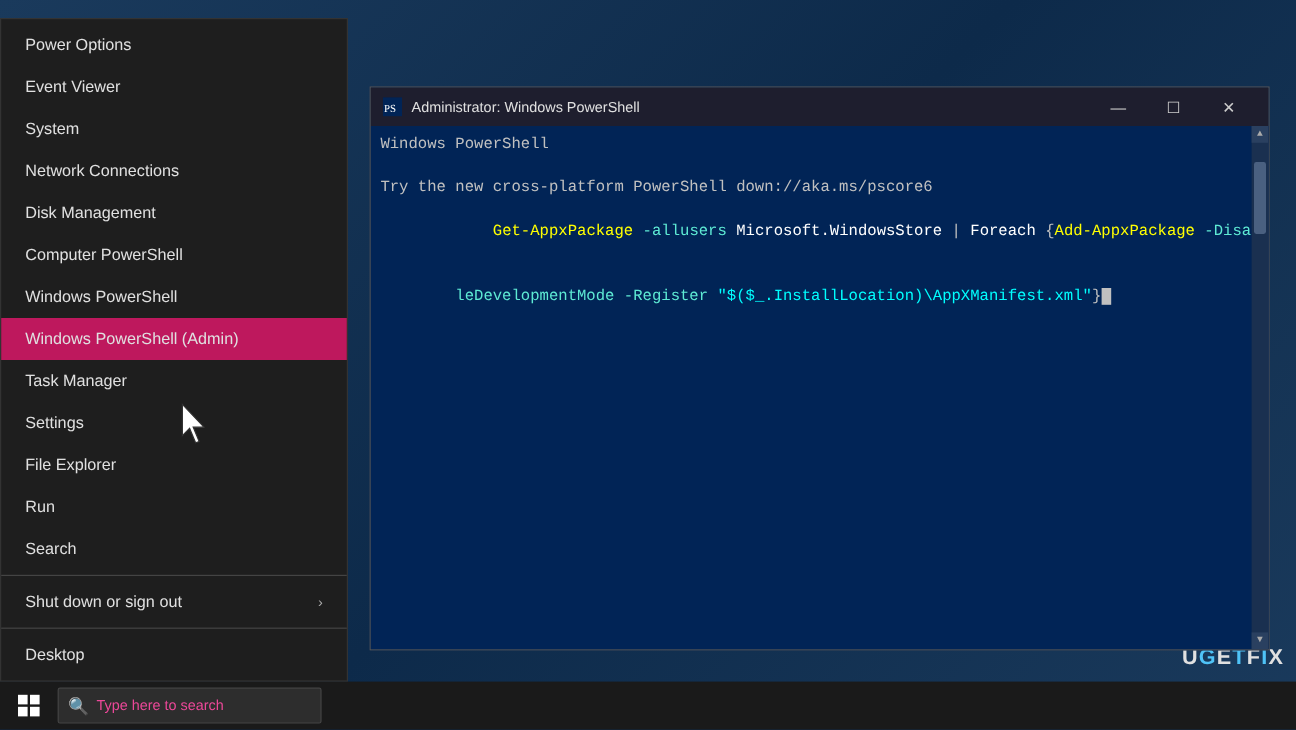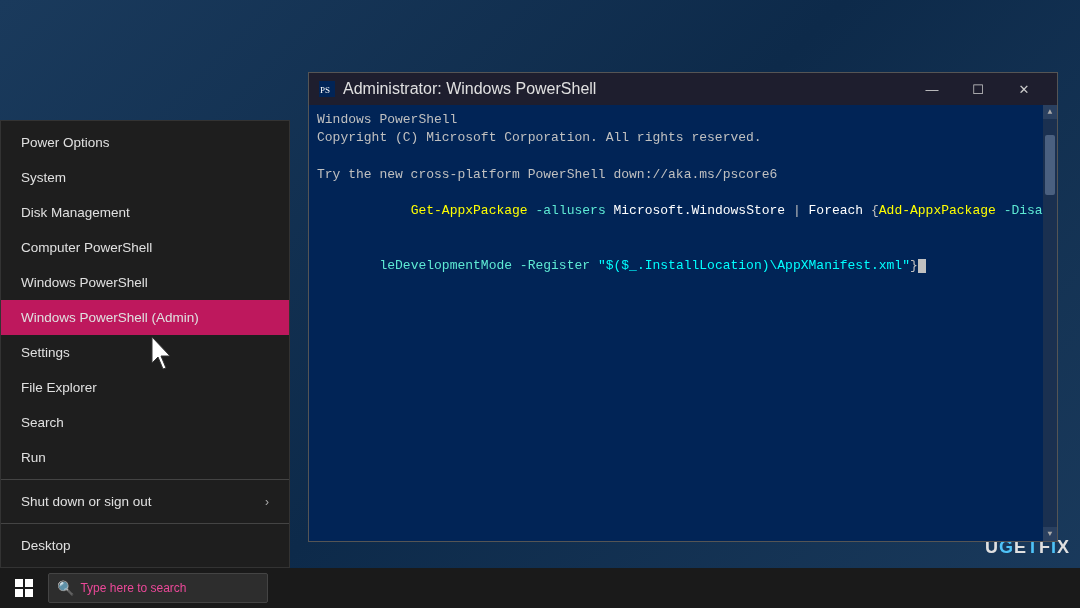"Event Viewer" div.menu-item { html: none -> <div> <span>Event Viewer</span> </div> }
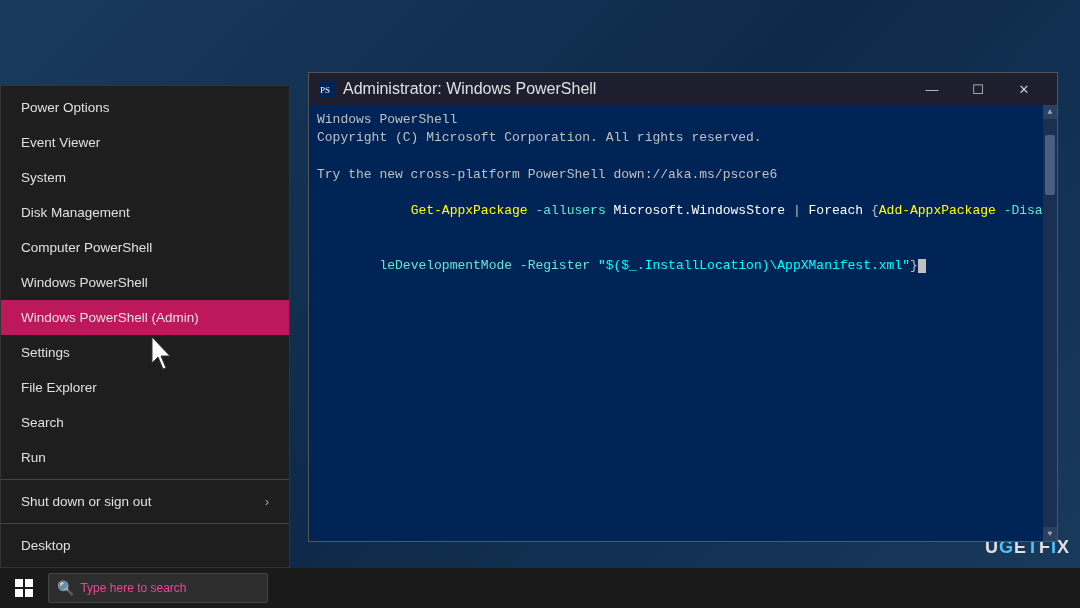"Administrator: Windows PowerShell" .window-title { font-size: 16px -> 12px }
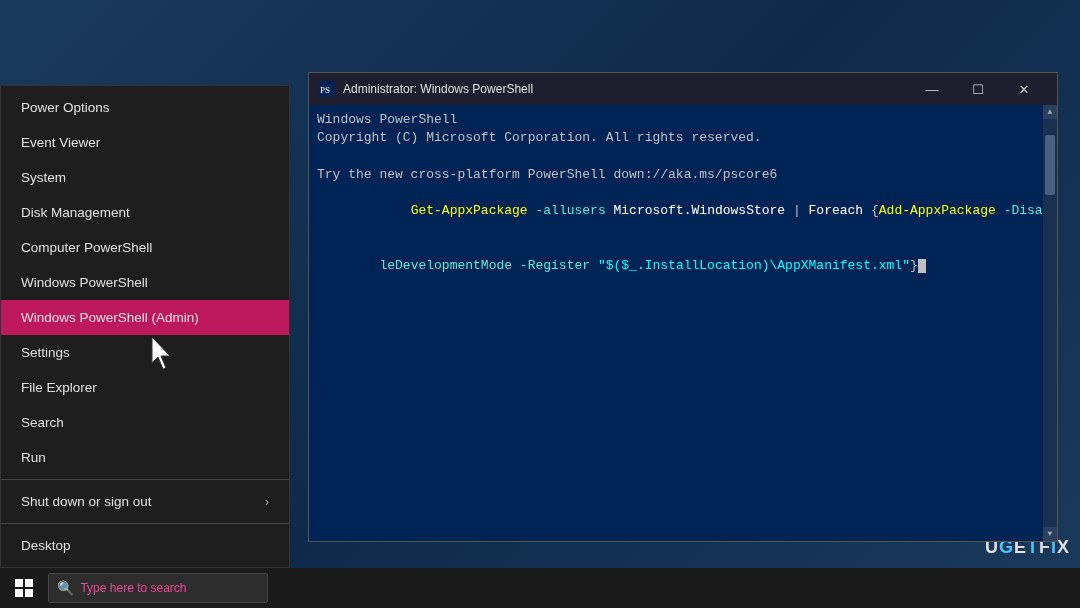"Network Connections" div.menu-item { html: none -> <div> <span>Network Connections</span> </div> }
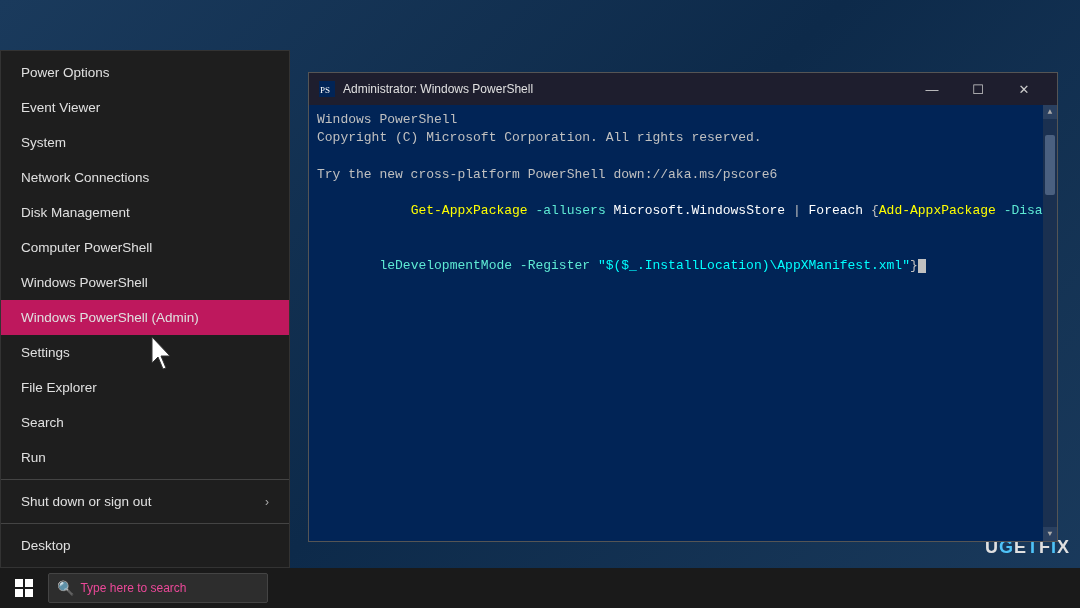"Copyright (C) Microsoft Corporation. All" span.ps-line { html: <span>Copyright (C) Microsoft Corporation. All rights reserved.</span> -> none }
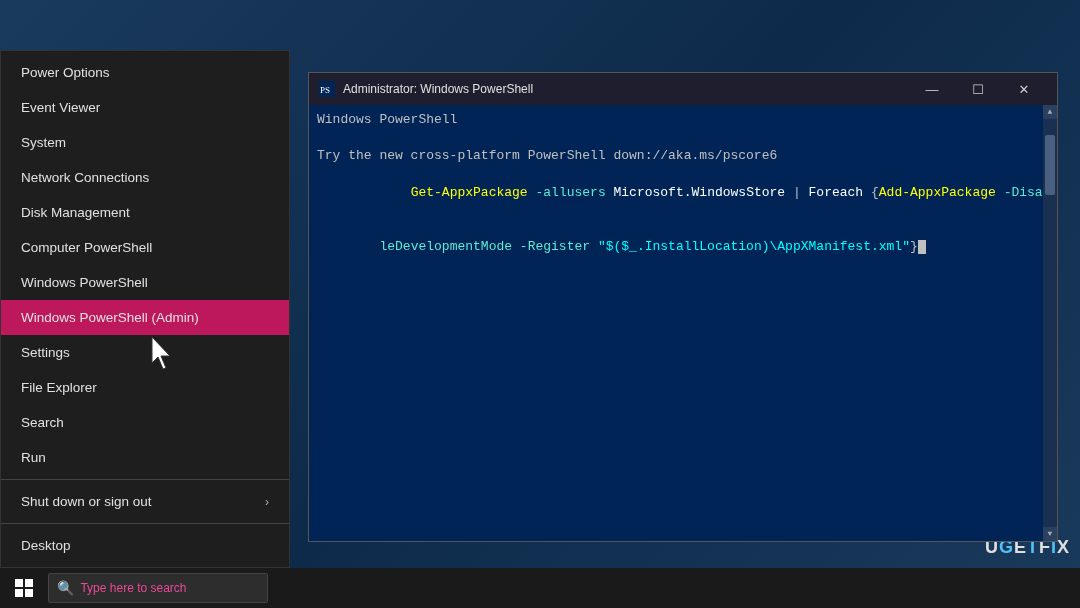"Task Manager" div.menu-item { html: none -> <div> <span>Task Manager</span> </div> }
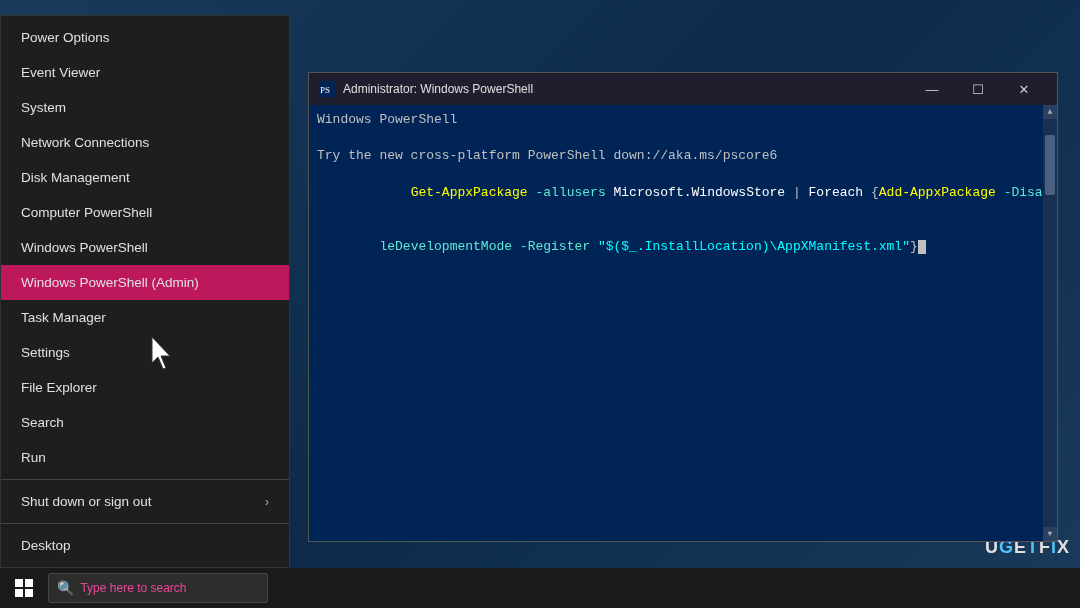"Search" div.menu-item { order: before "Run" -> after "Run" }
